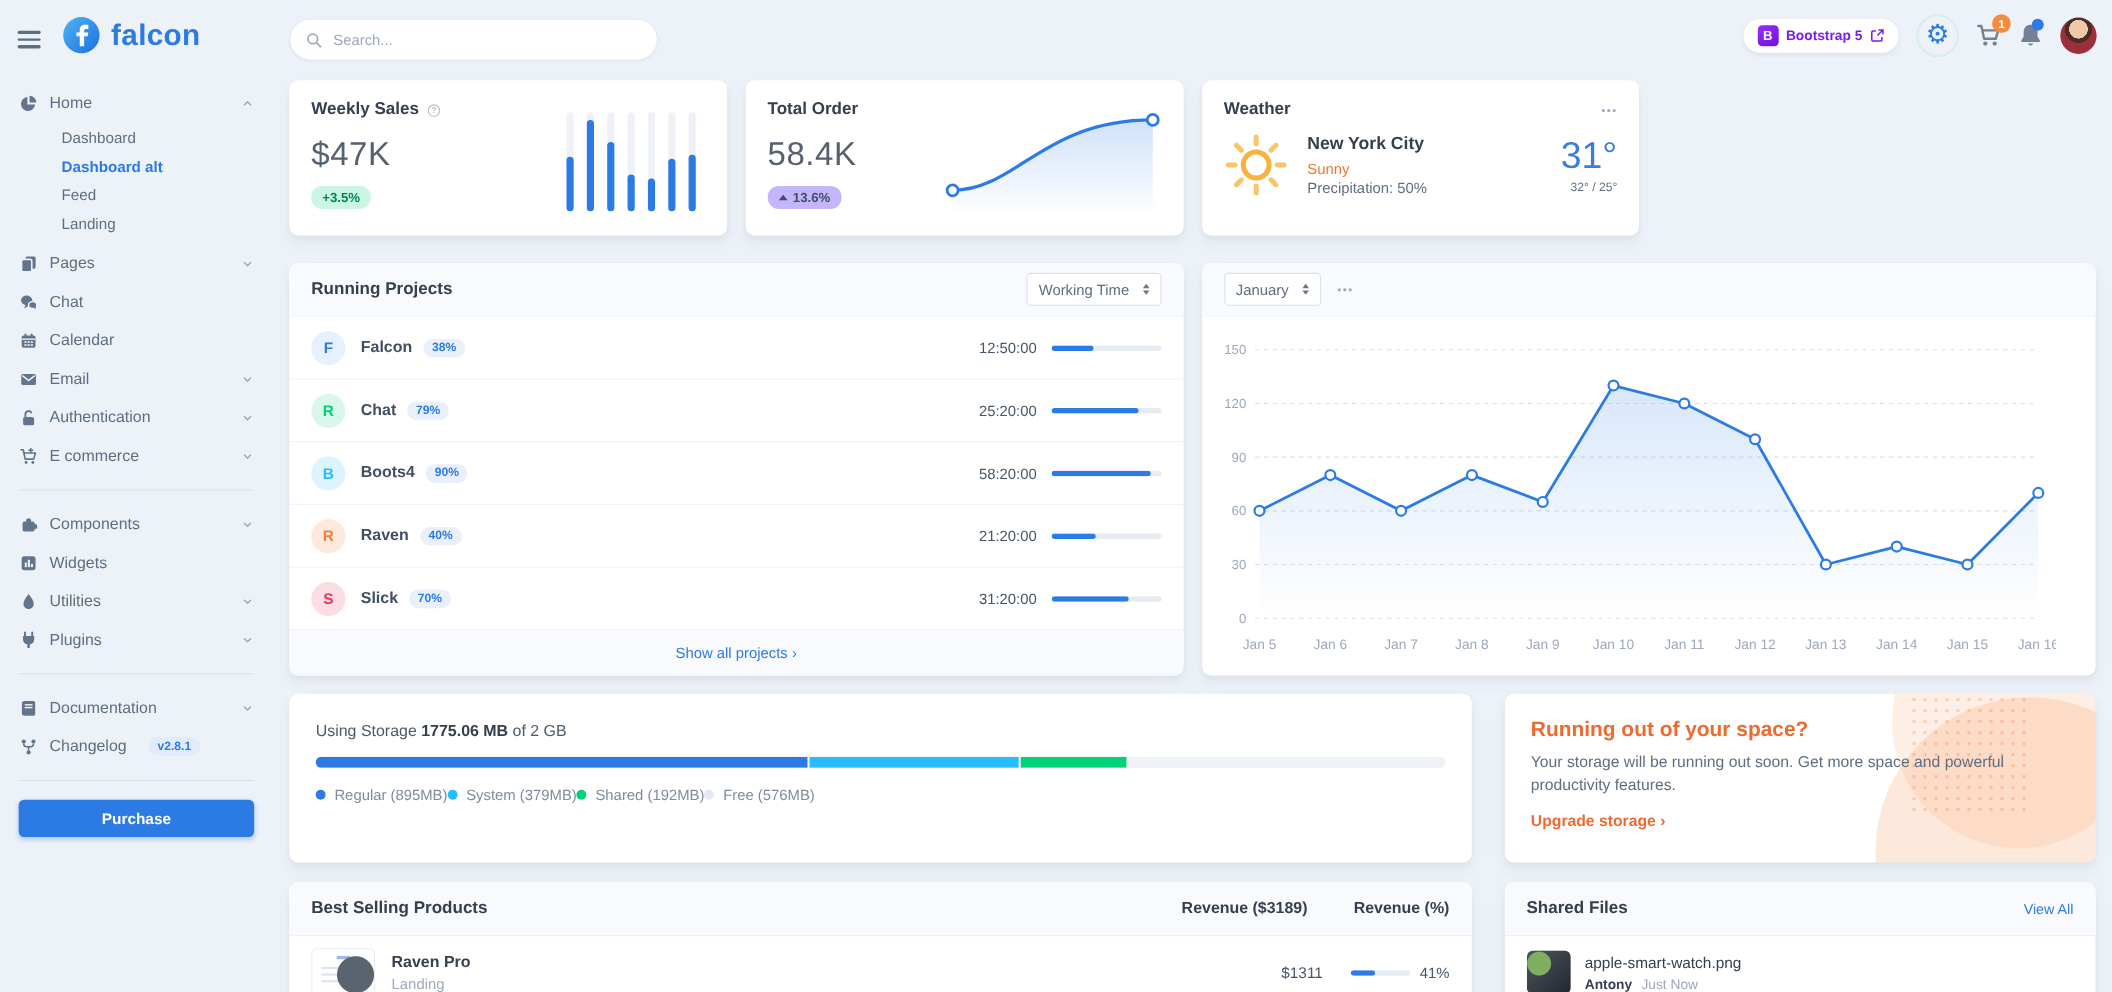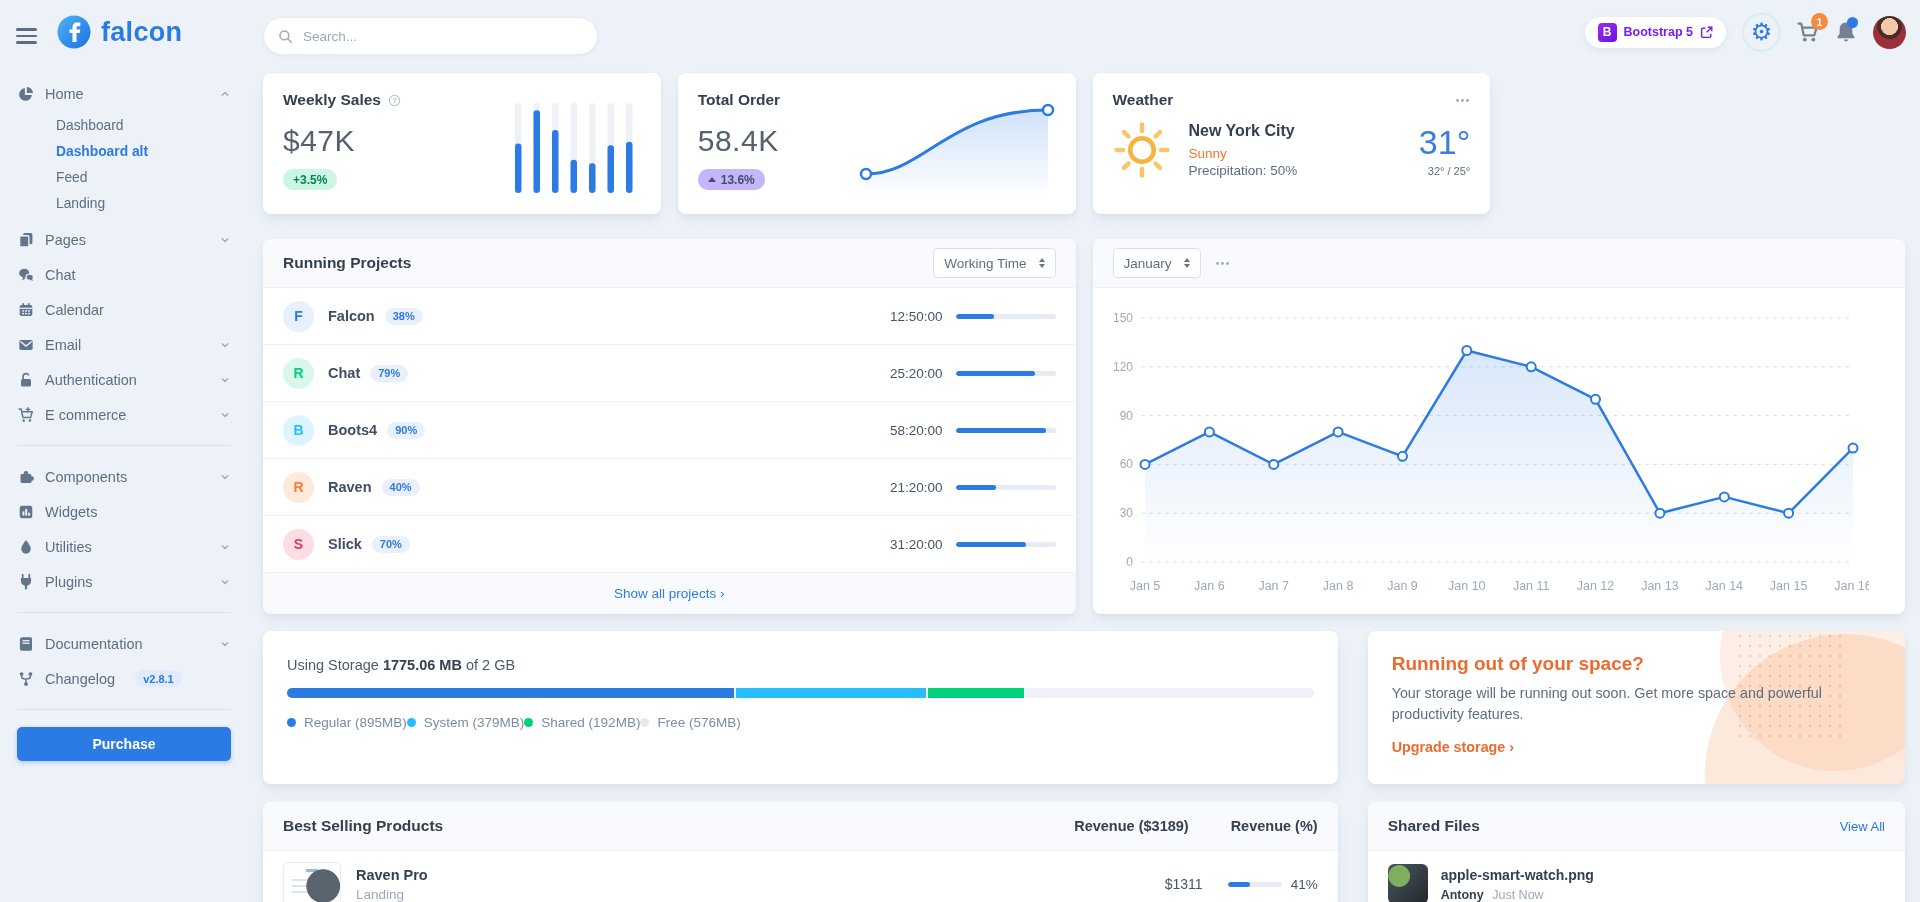"apple-smart-watch.png" .sf-name { font-weight: bold -> normal }
